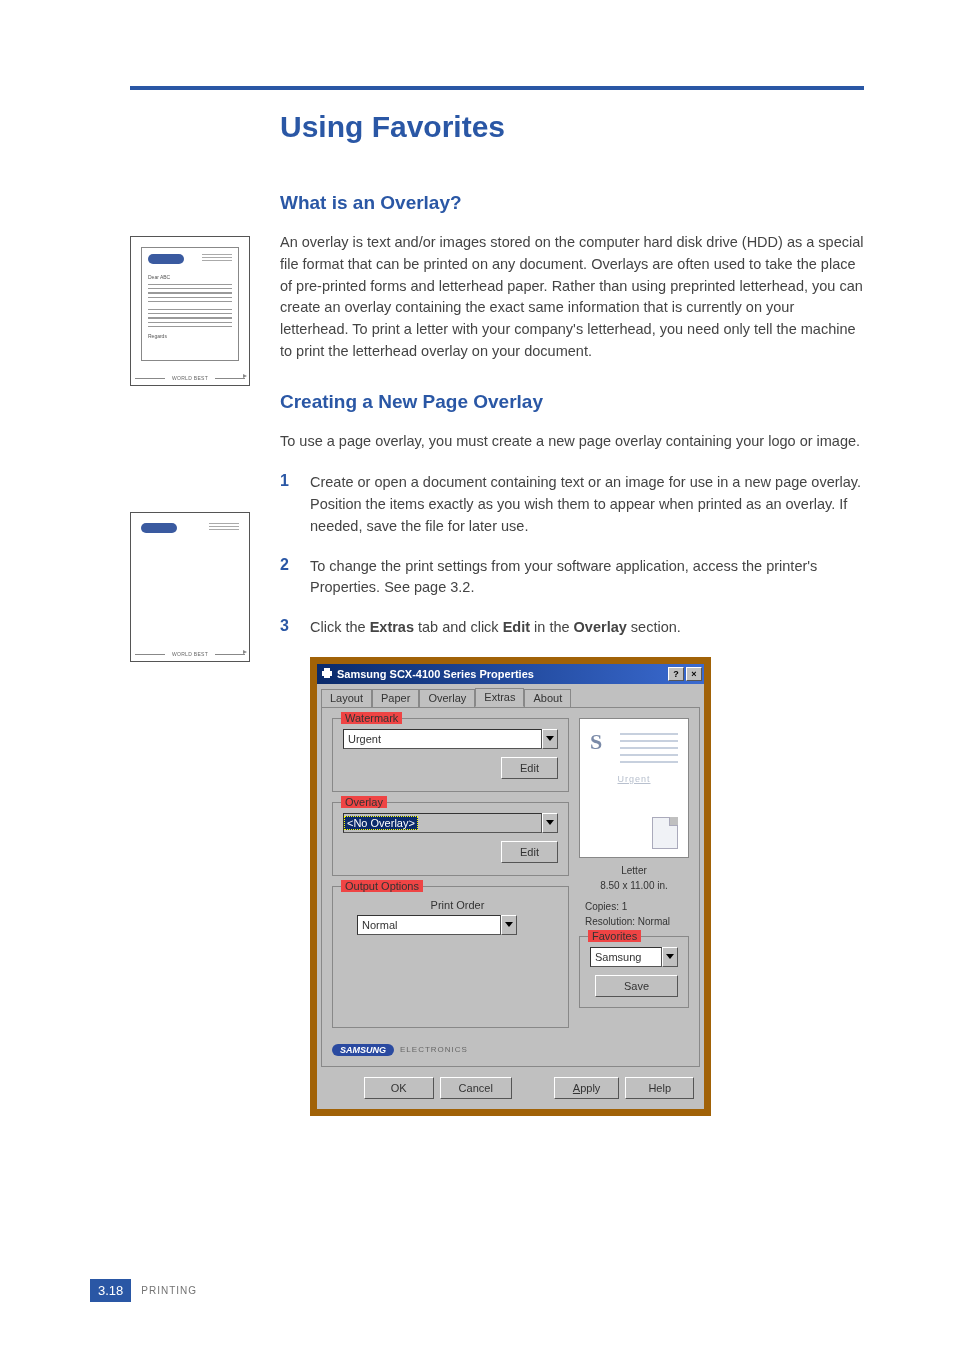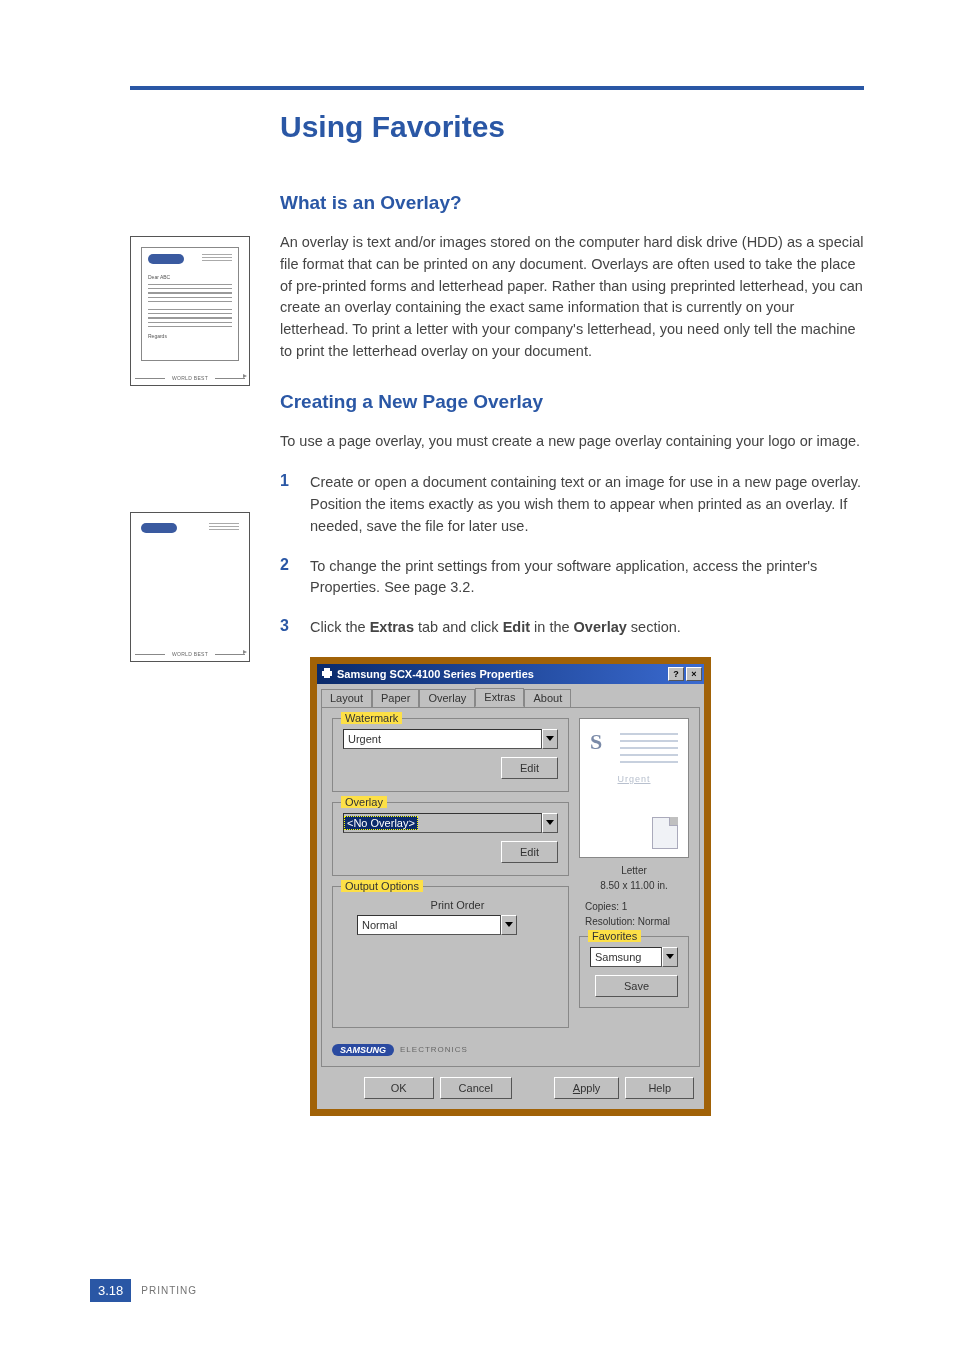"Watermark" .group-title { background: #fde047 -> #ef4444 }
